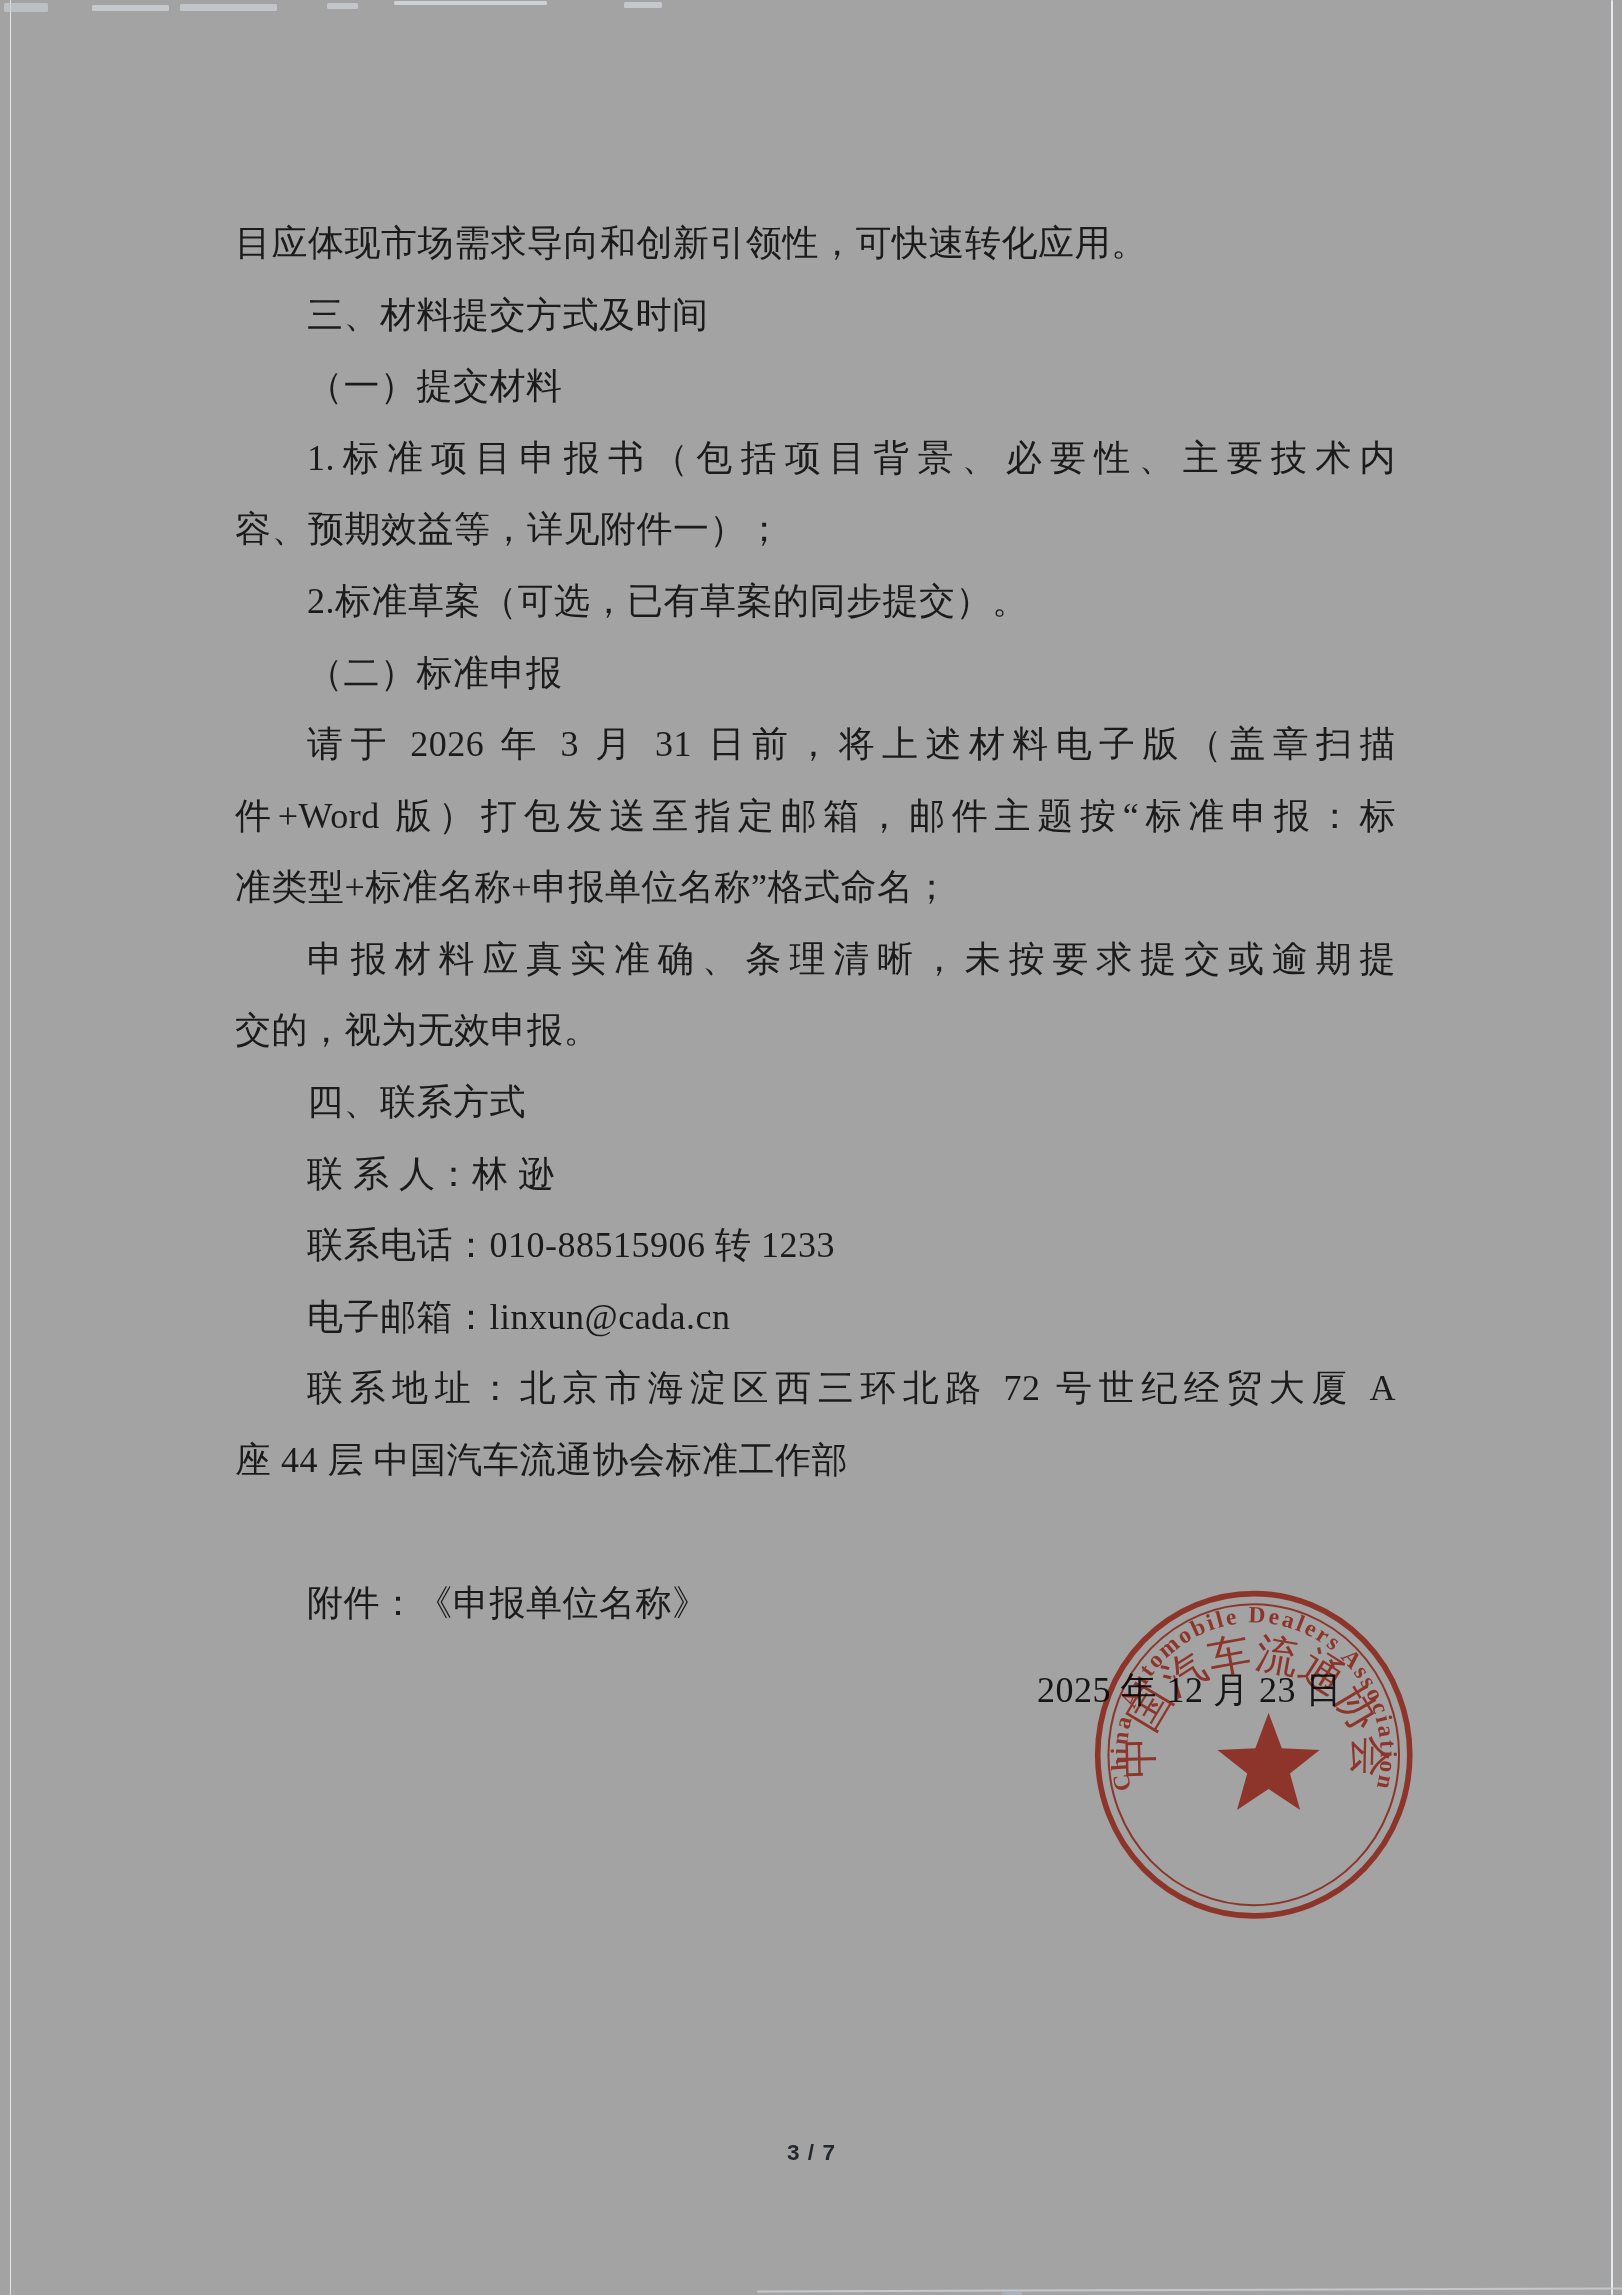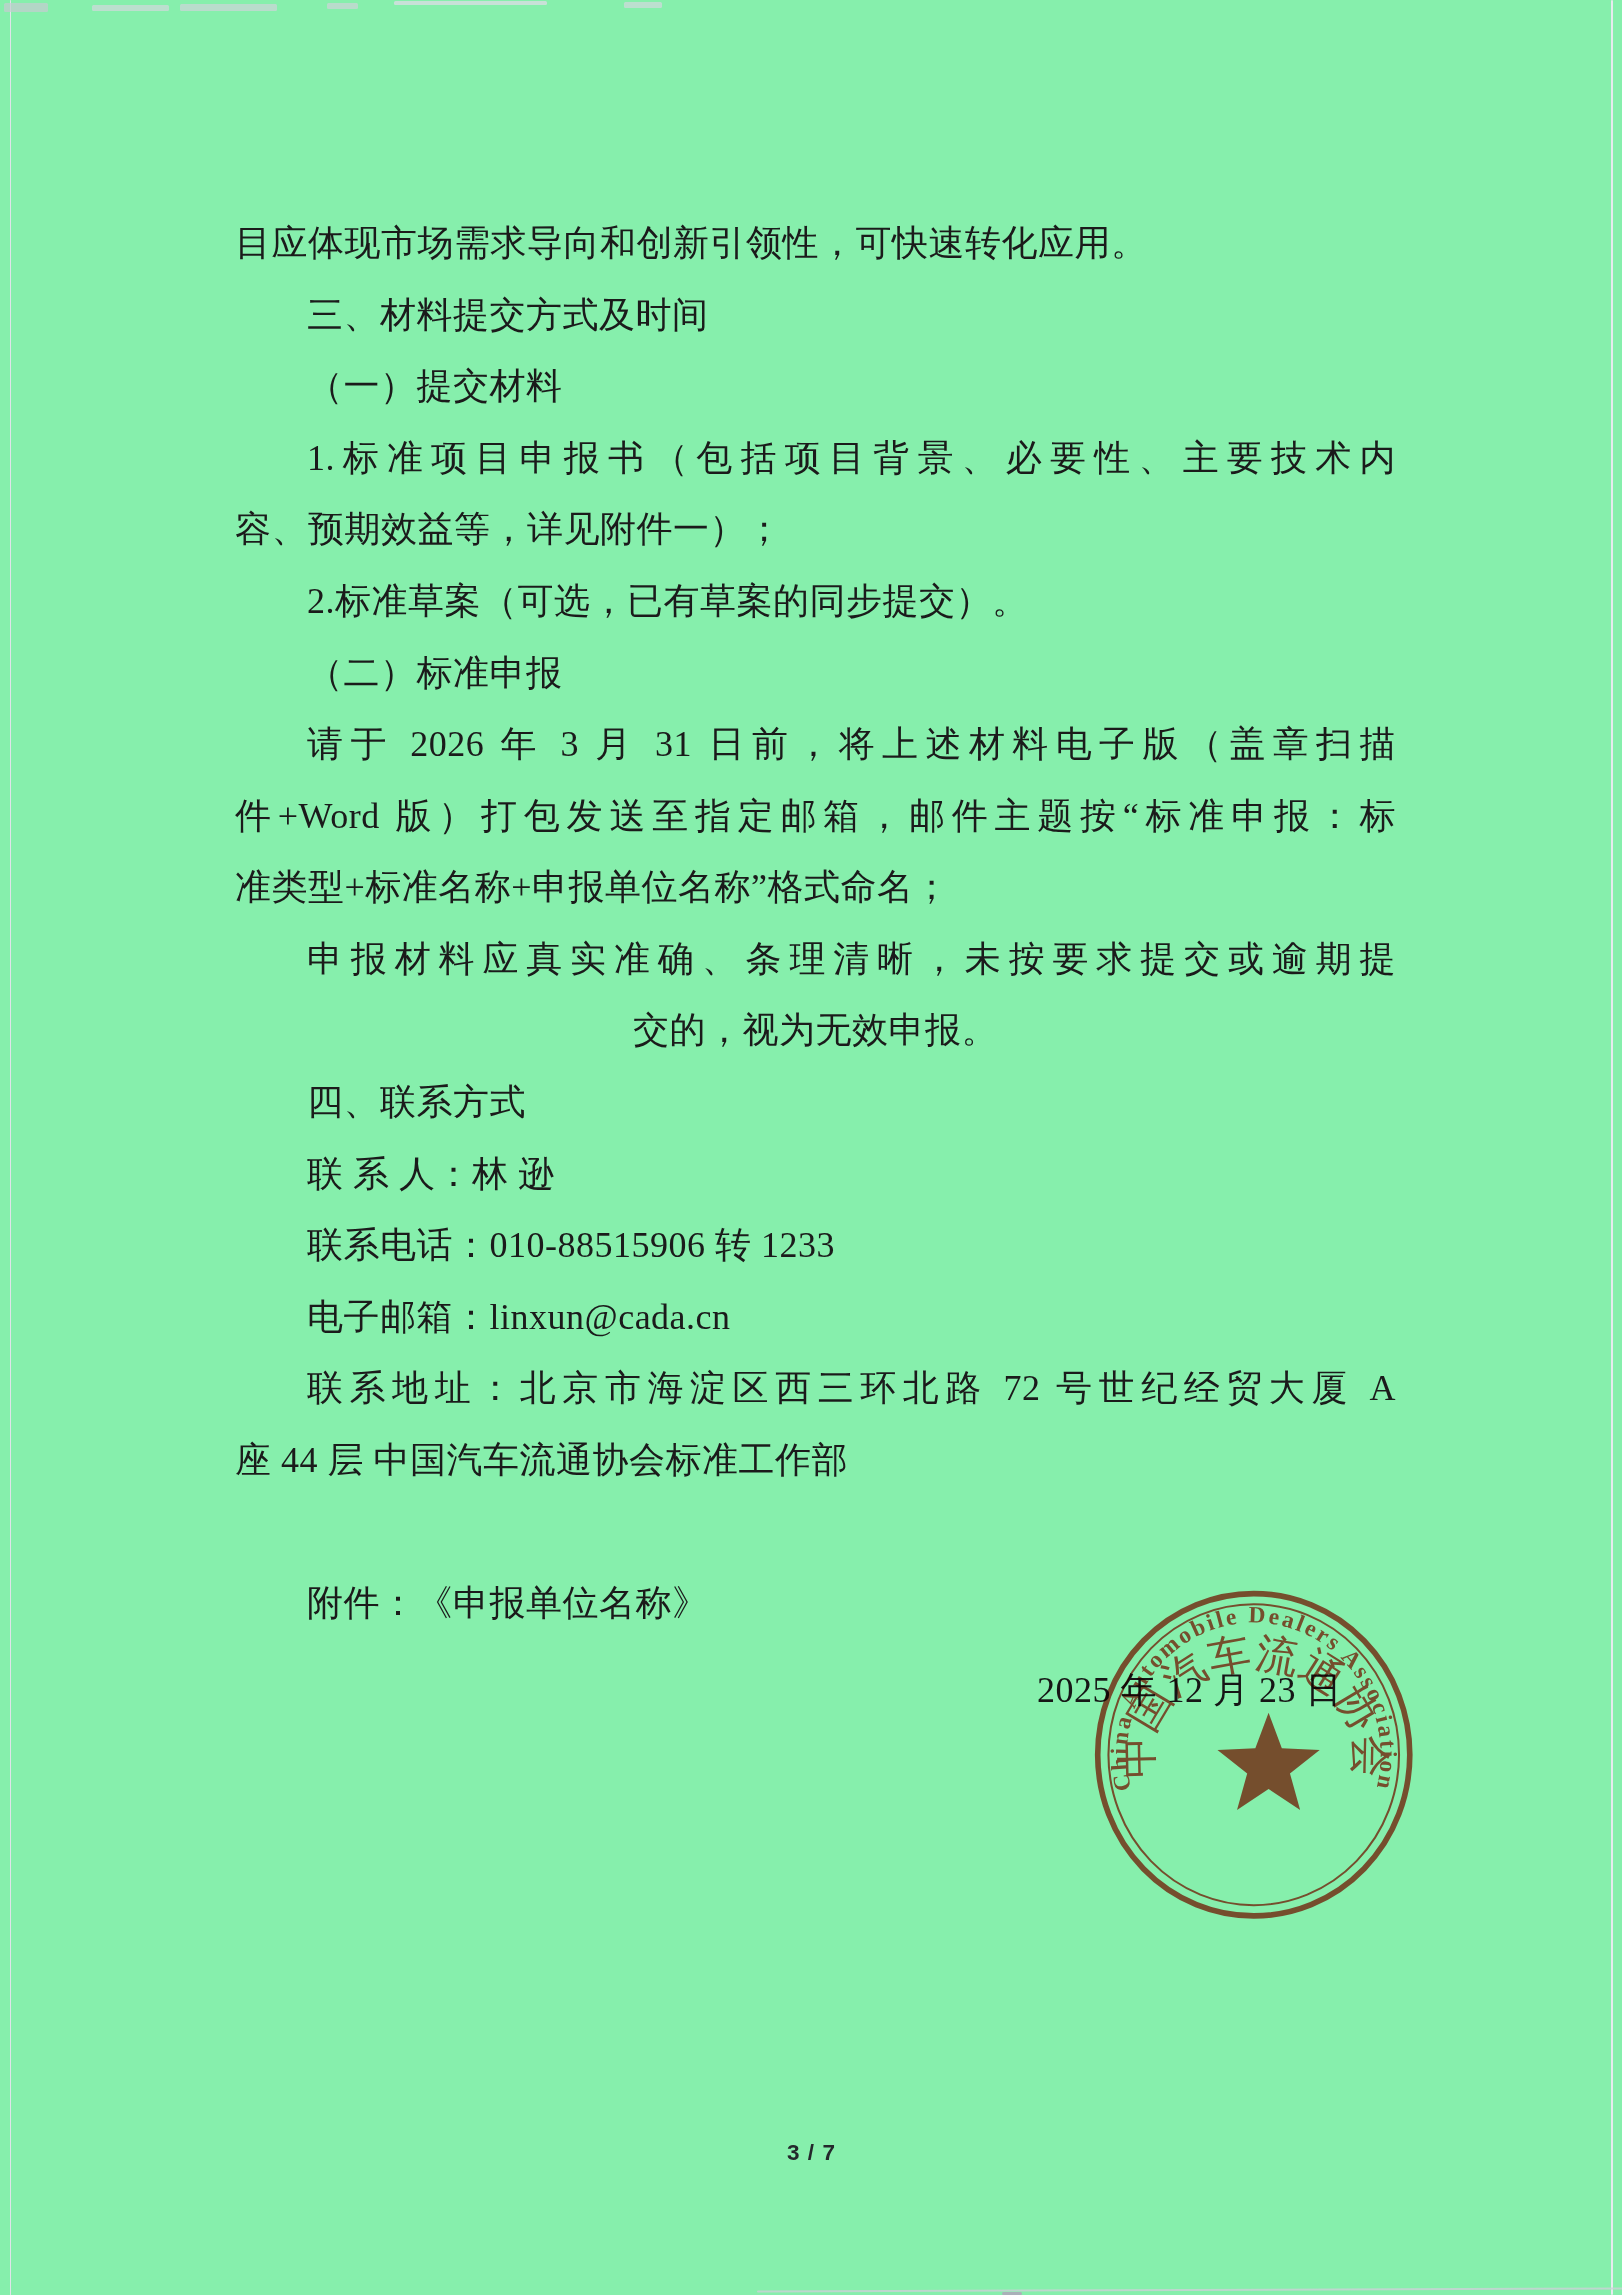"目应体现市场需求导向和创新引领性，可快速转化应用。" .page { background: #86efac -> #a3a3a3 }
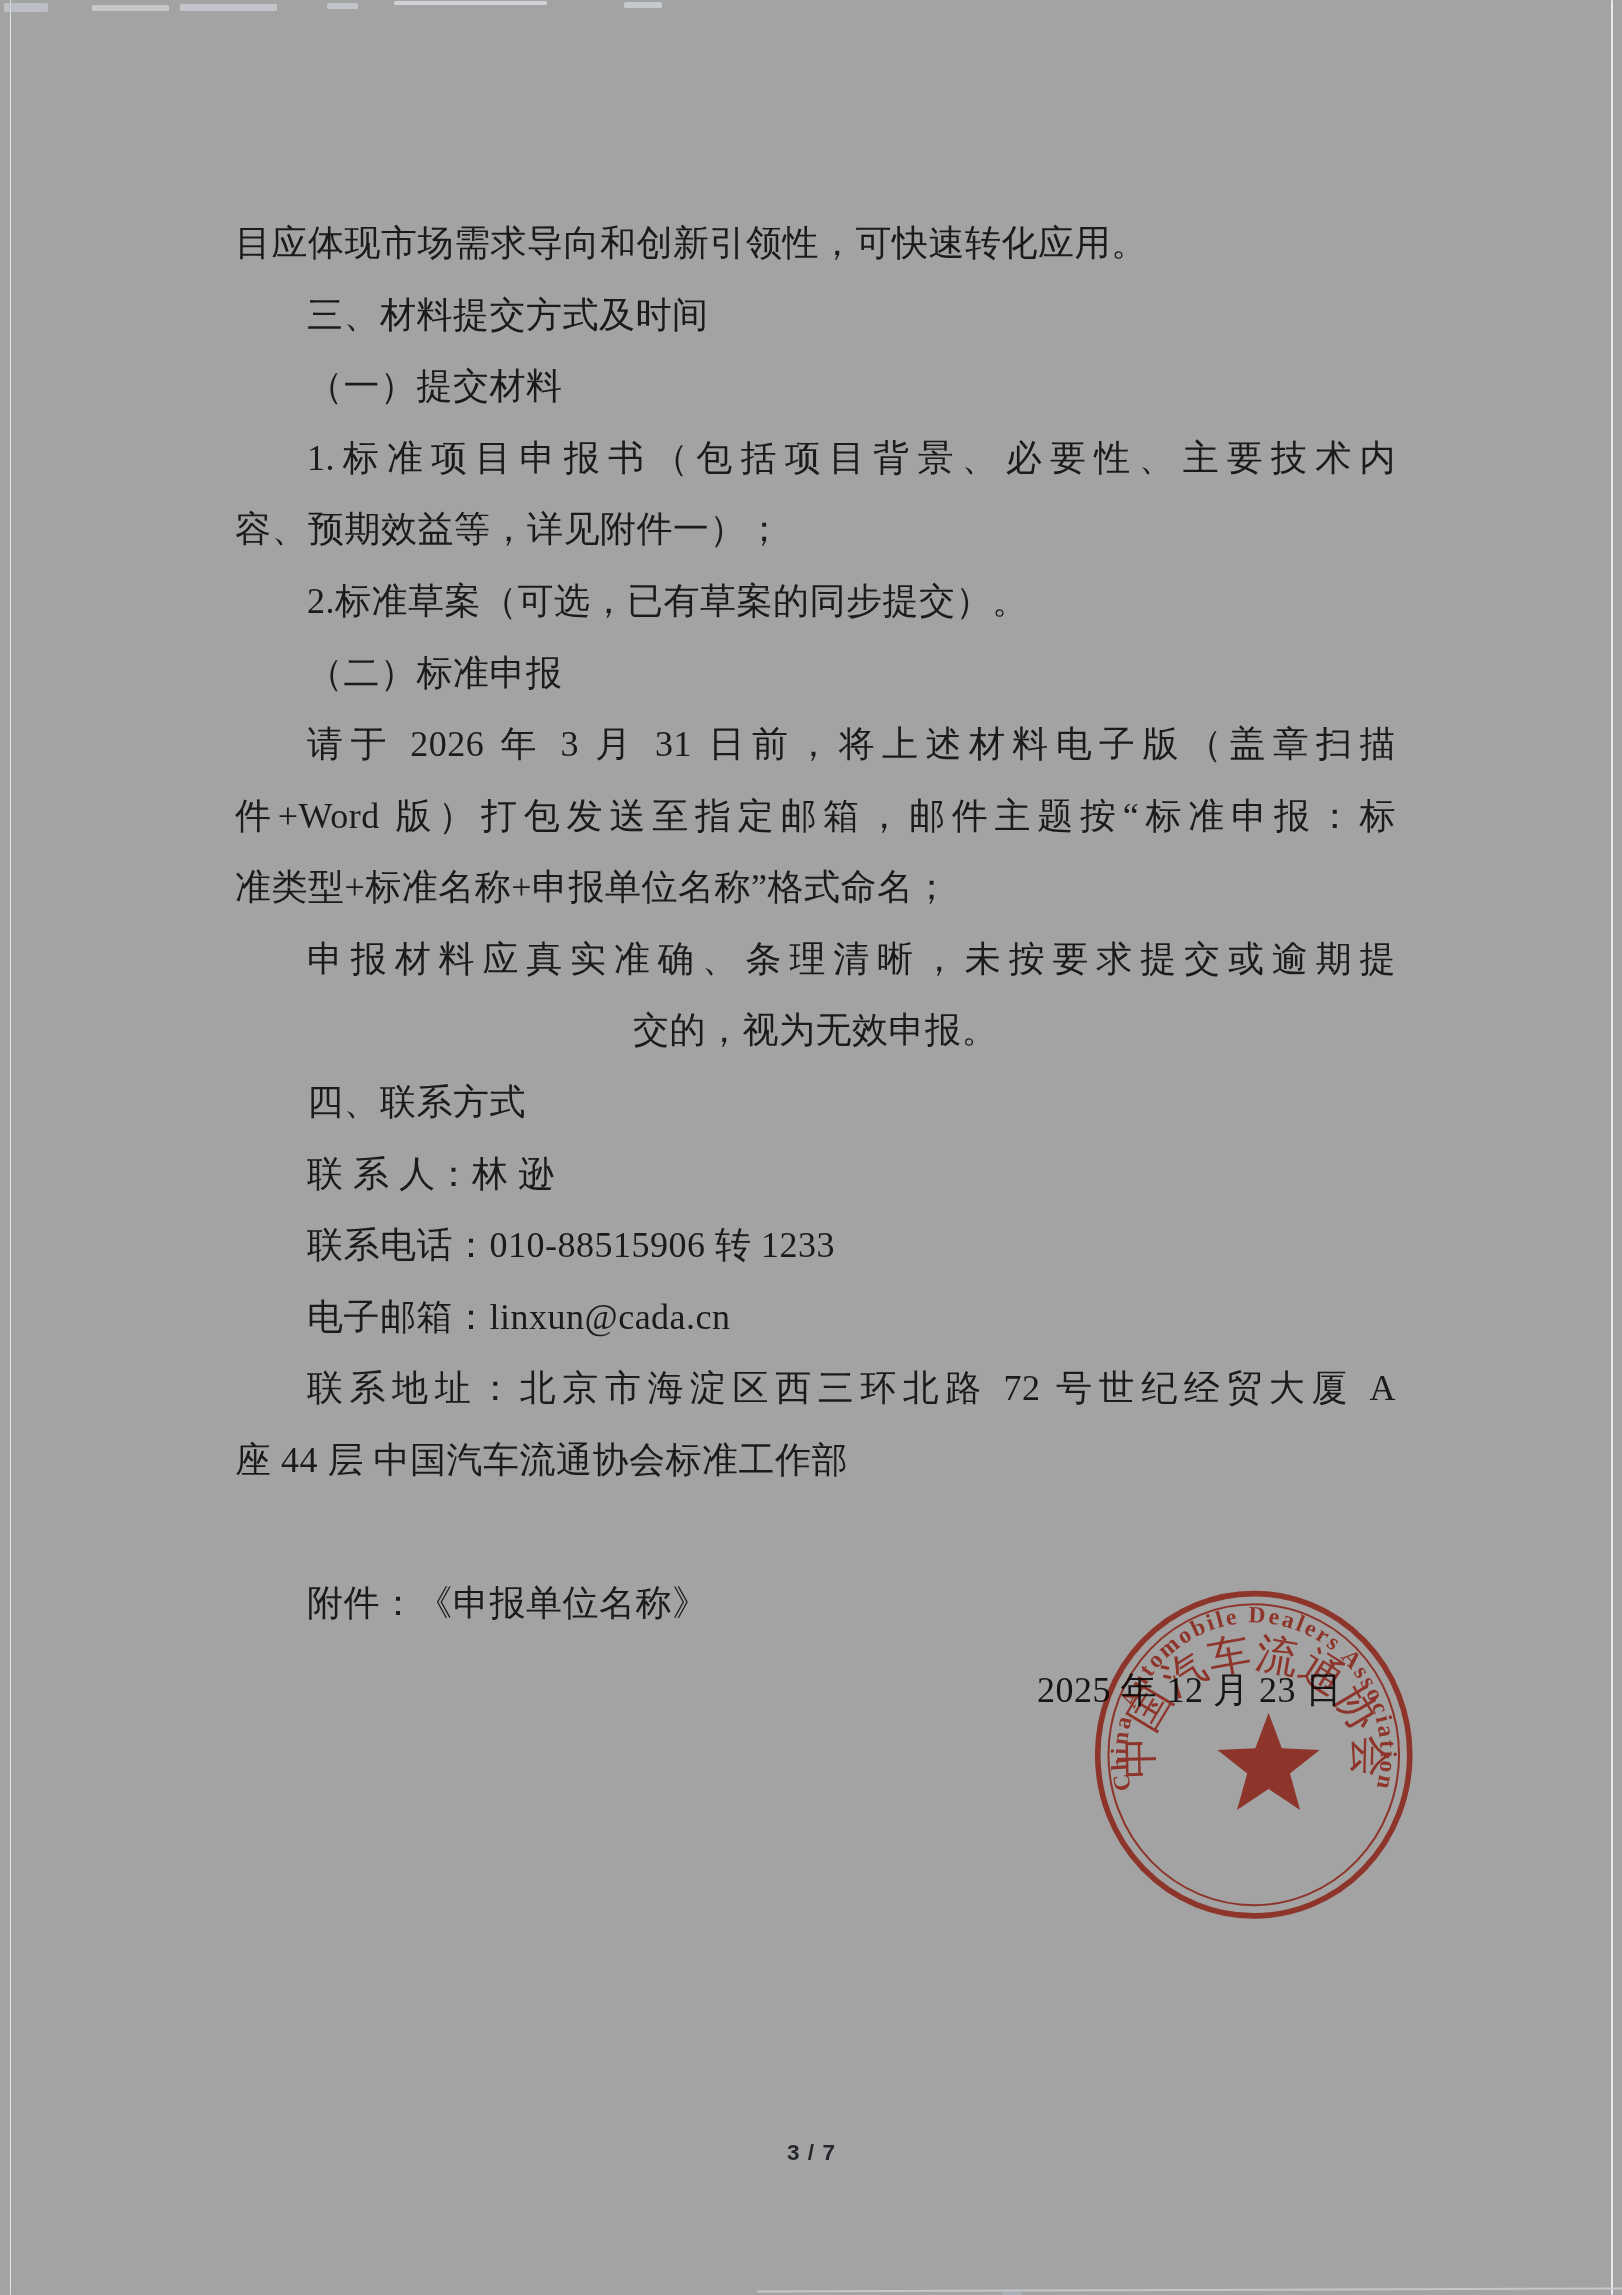"交的，视为无效申报。" div.line { text-align: center -> none }
